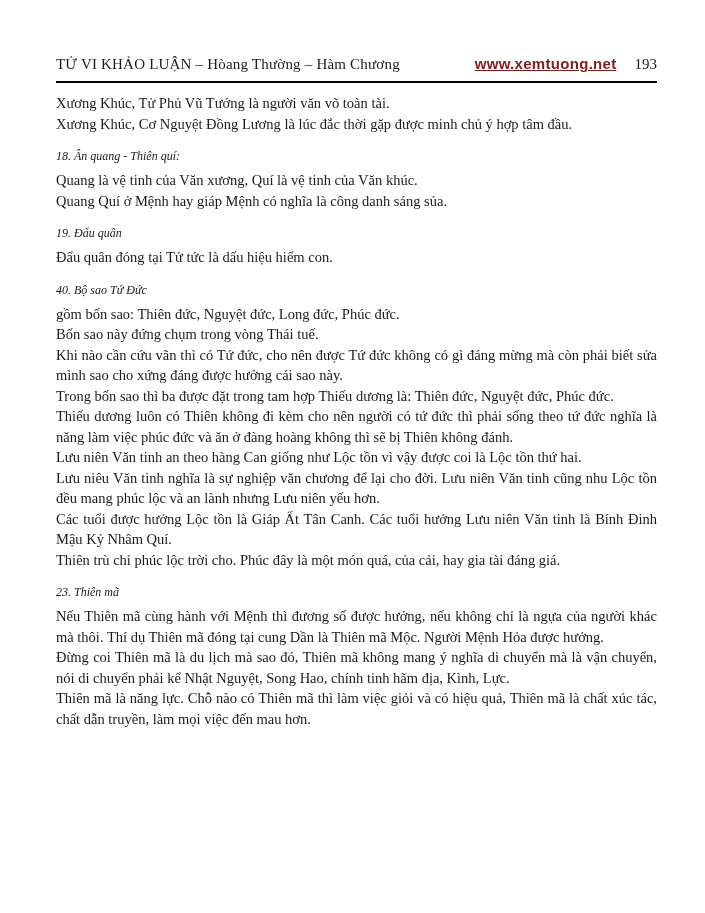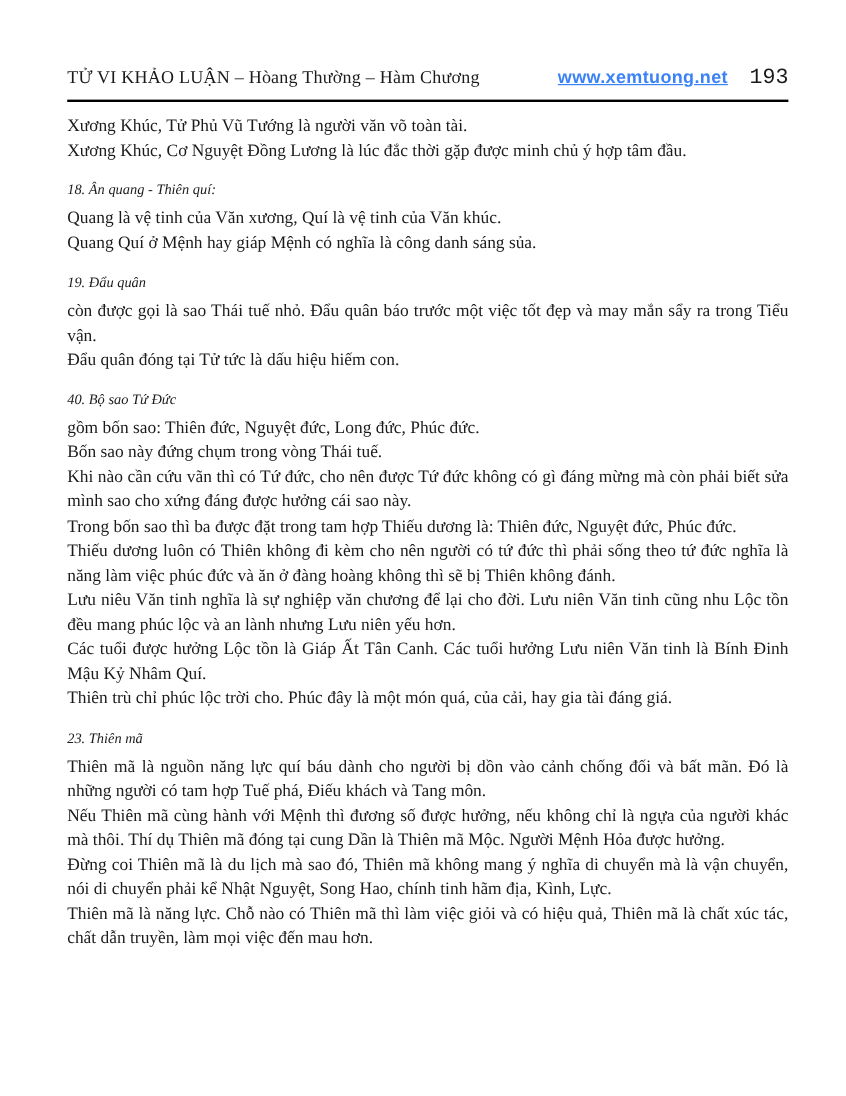"www.xemtuong.net" span.site-link { color: #3b82f6 -> #7f1d1d }
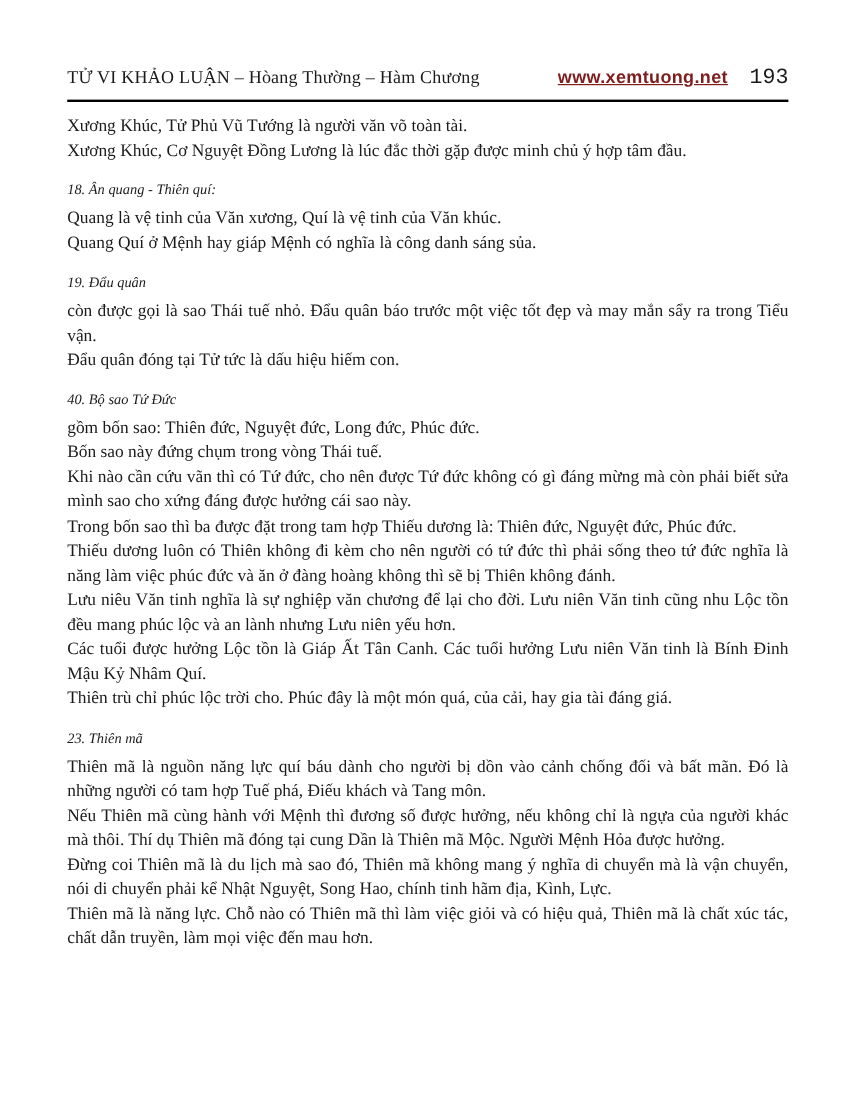"193" .hdr .pageno { font-family: Liberation Mono, monospace -> none; font-size: 18px -> 15px }
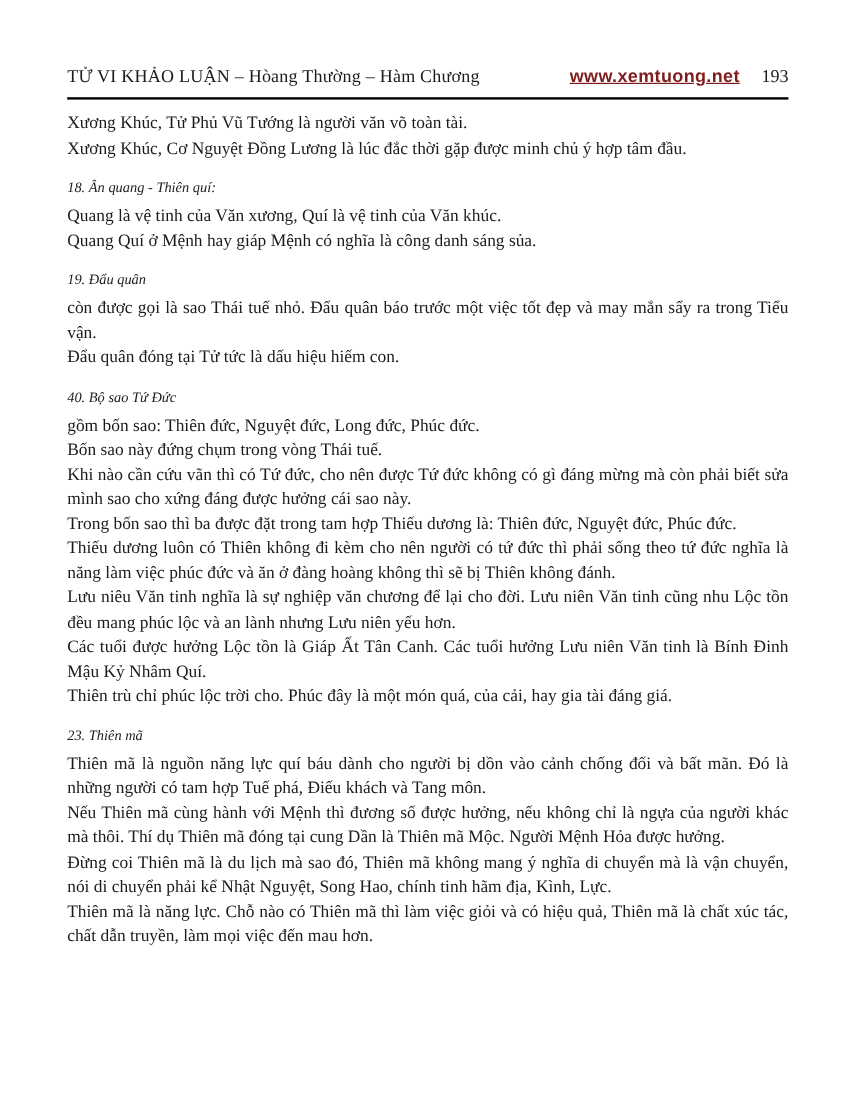"còn được gọi là sao" p { html: <p>còn được gọi là sao Thái tuế nhỏ. Đẩu quân báo trước một việc tốt đẹp và may mắn sẩy ra trong Tiểu vận.</p> -> none }
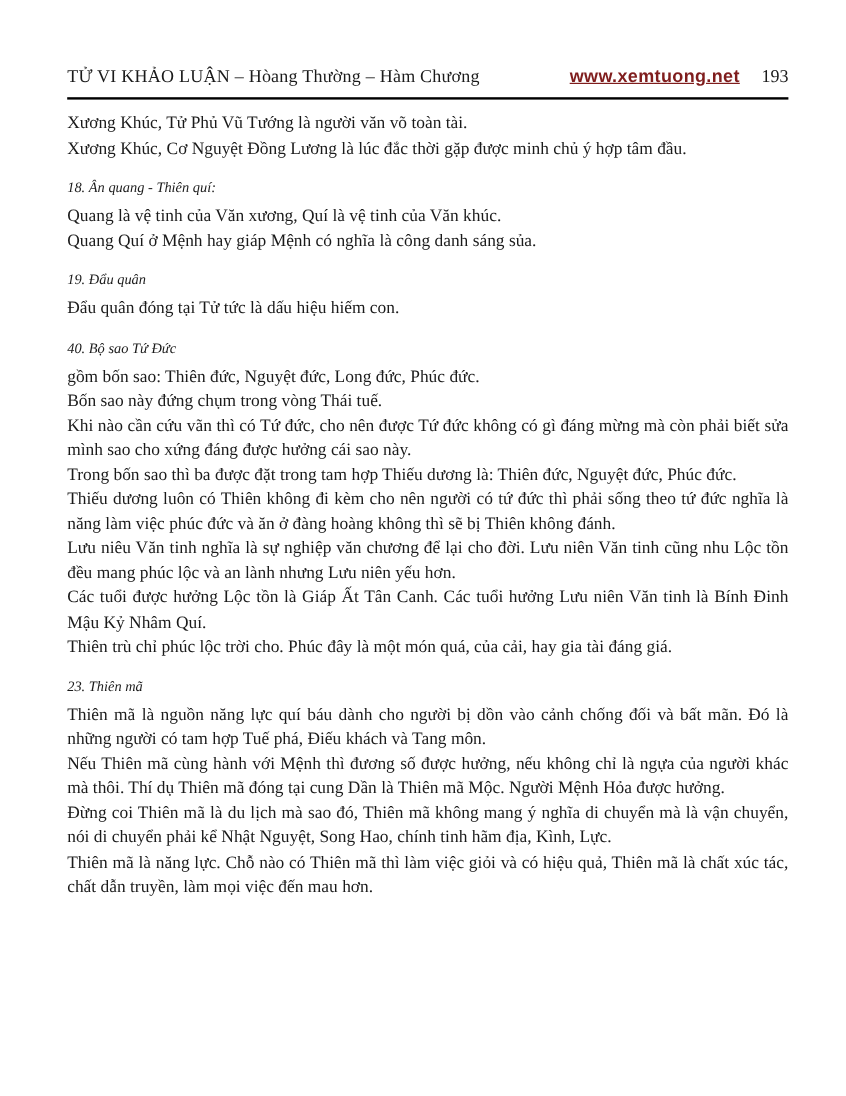"Lưu niên Văn tinh an" p { html: none -> <p>Lưu niên Văn tinh an theo hàng Can giống như Lộc tồn vì vậy được coi là Lộc tồn thứ hai.</p> }
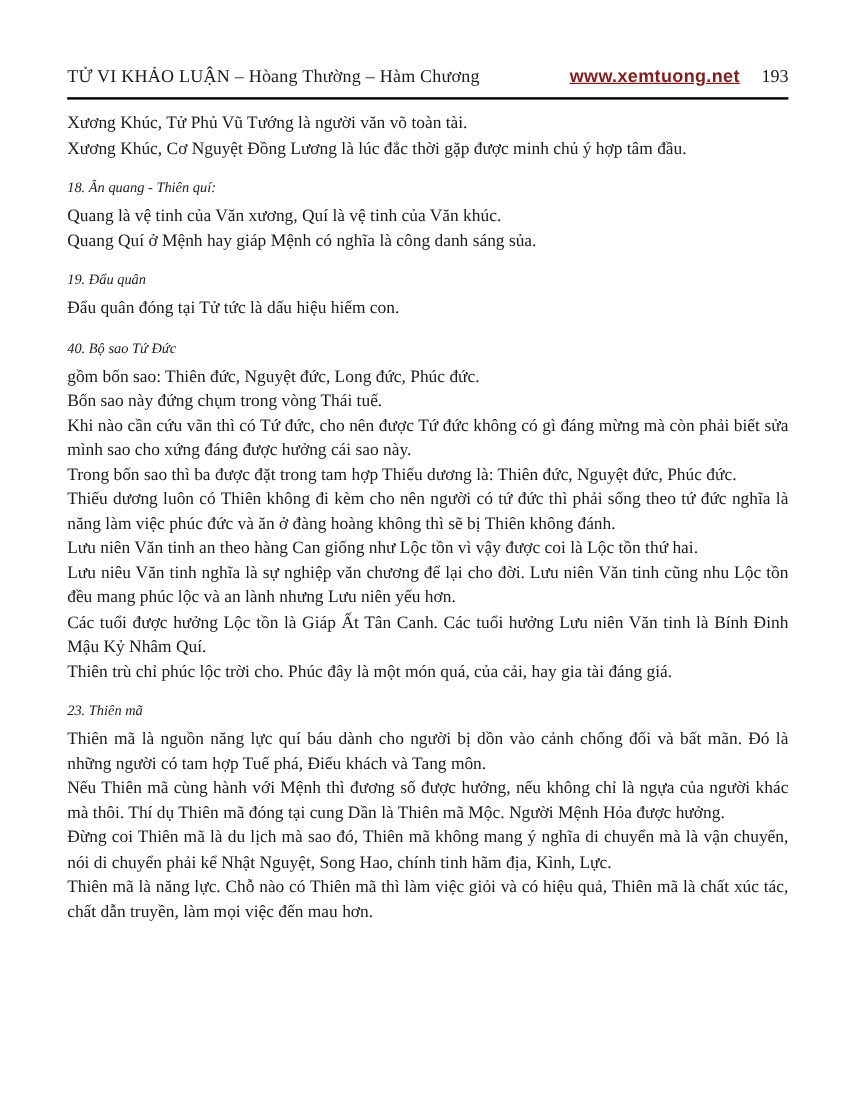"Thiên mã là nguồn năng" p { html: <p>Thiên mã là nguồn năng lực quí báu dành cho người bị dồn vào cảnh chống đối và bất mãn. Đó là những người có tam hợp Tuế phá, Điếu khách và Tang môn.</p> -> none }
